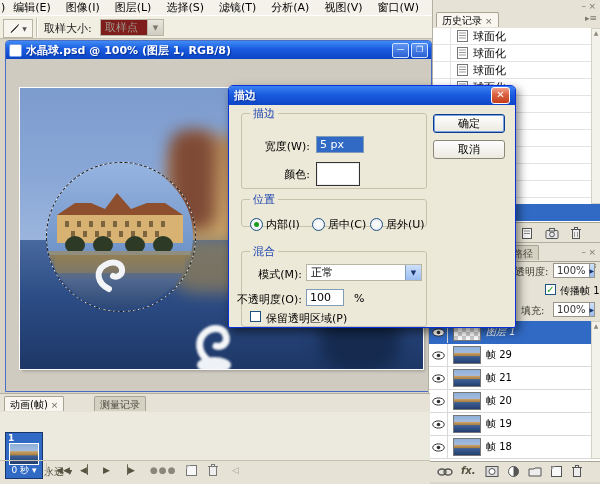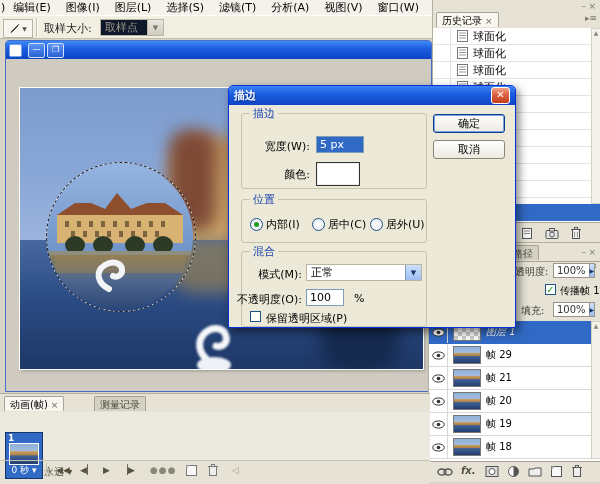"取样点" .combo { background: #0f172a -> #7f1d1d }
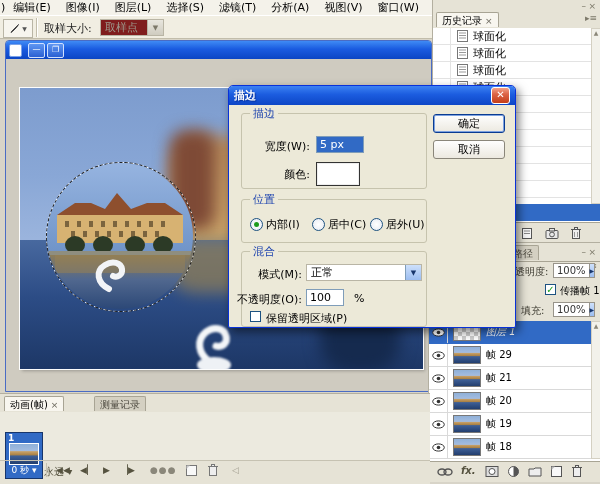"水晶球.psd @ 100% (图层 1," span.ttext { html: none -> <span>水晶球.psd @ 100% (图层 1, RGB/8)</span> }
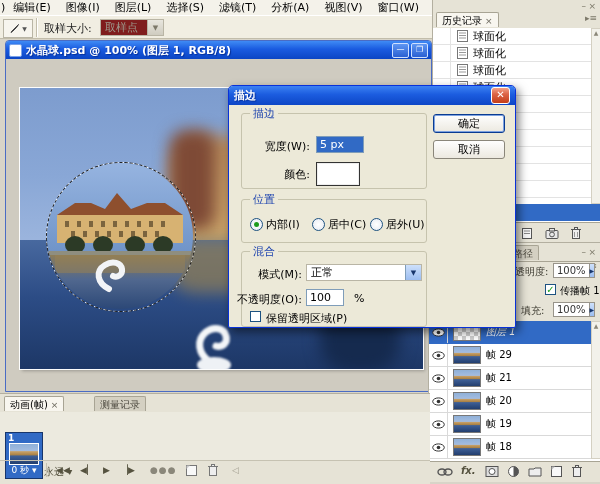"位置" div.abs { height: 44px -> 28px }
